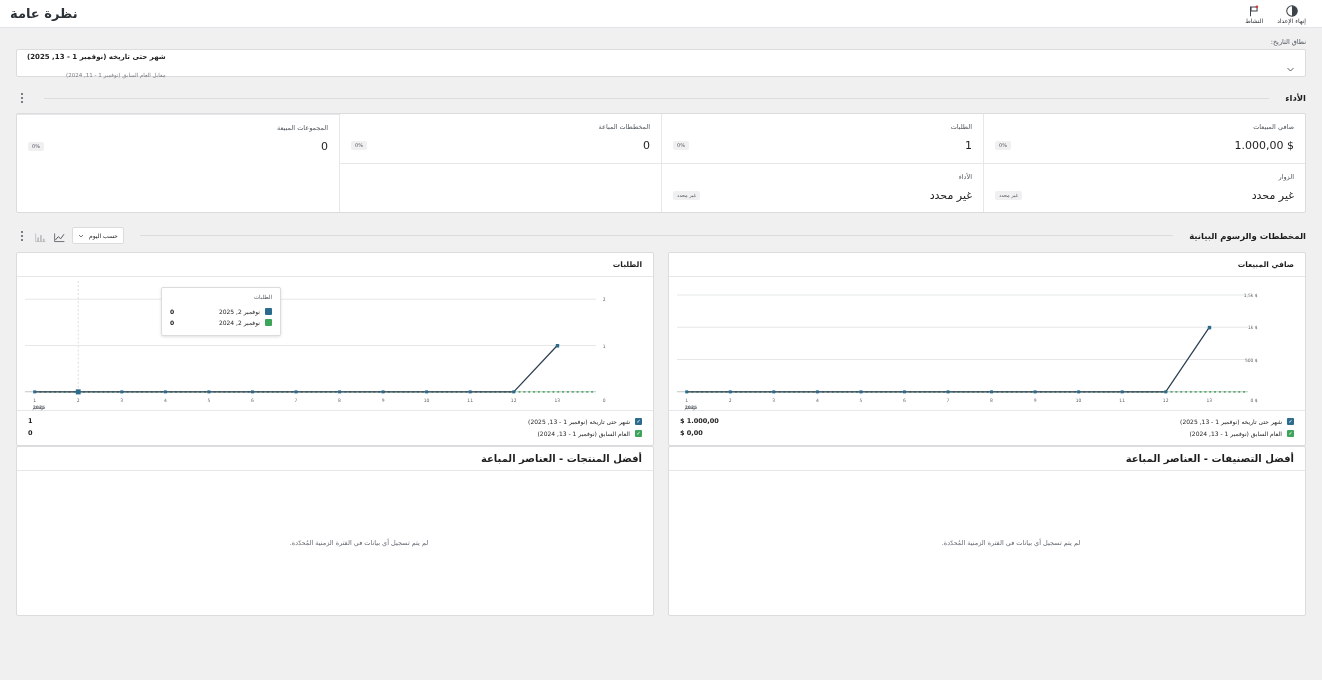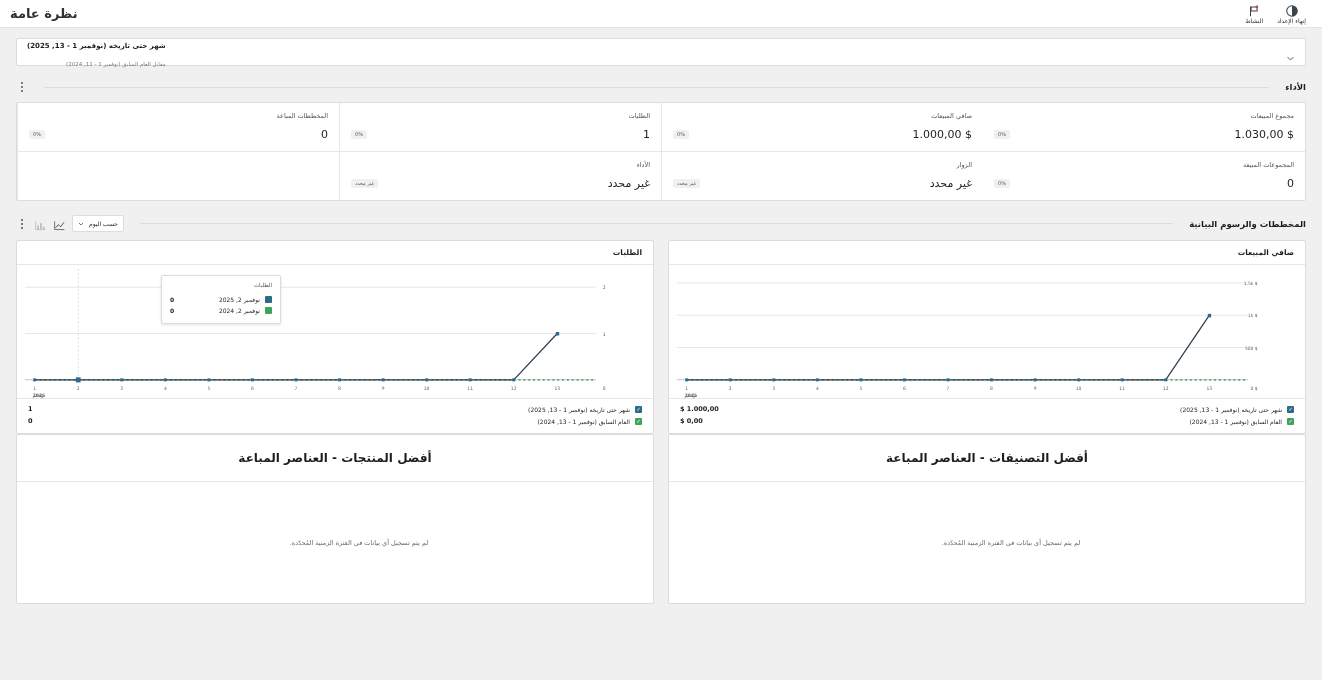"نطاق التاريخ:" div.daterange-label { html: none -> <div>نطاق التاريخ:</div> }
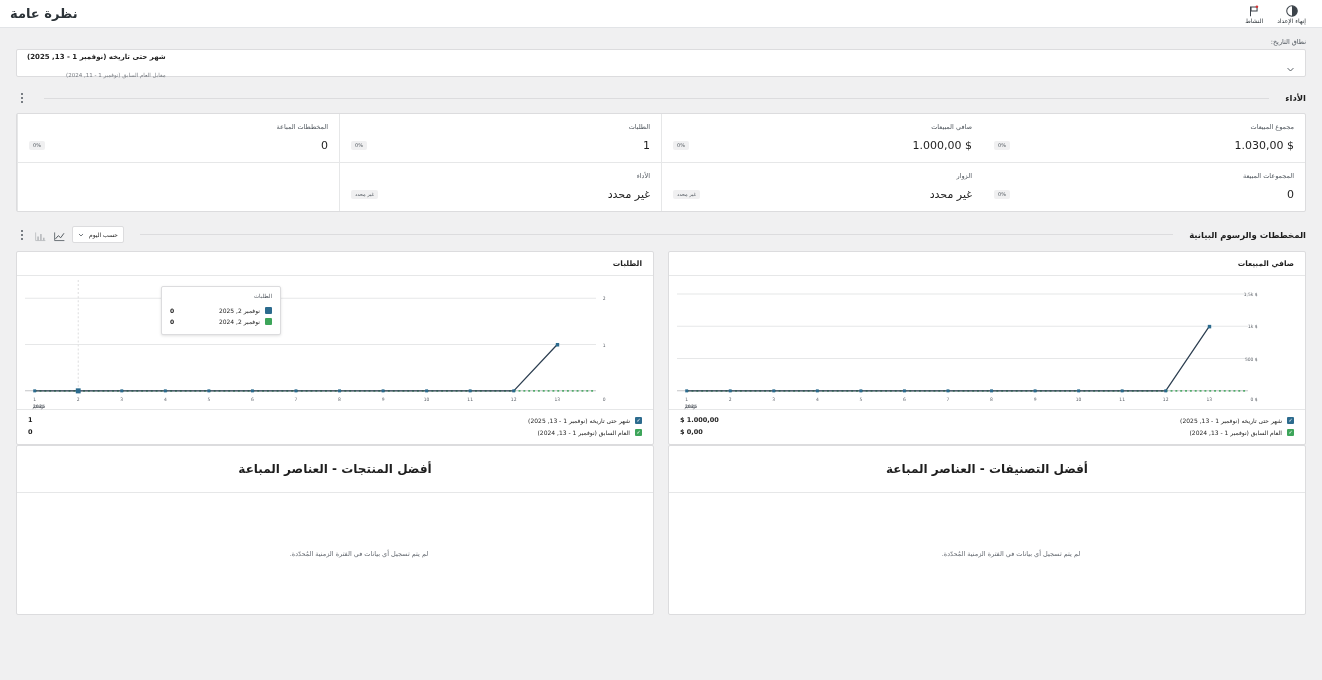"مجموع المبيعات" div.perf-cell { html: <div> <div>مجموع المبيعات</div> <div> <span>0%</span> <span>$ 1.030,00</span> </div> </div> -> none }
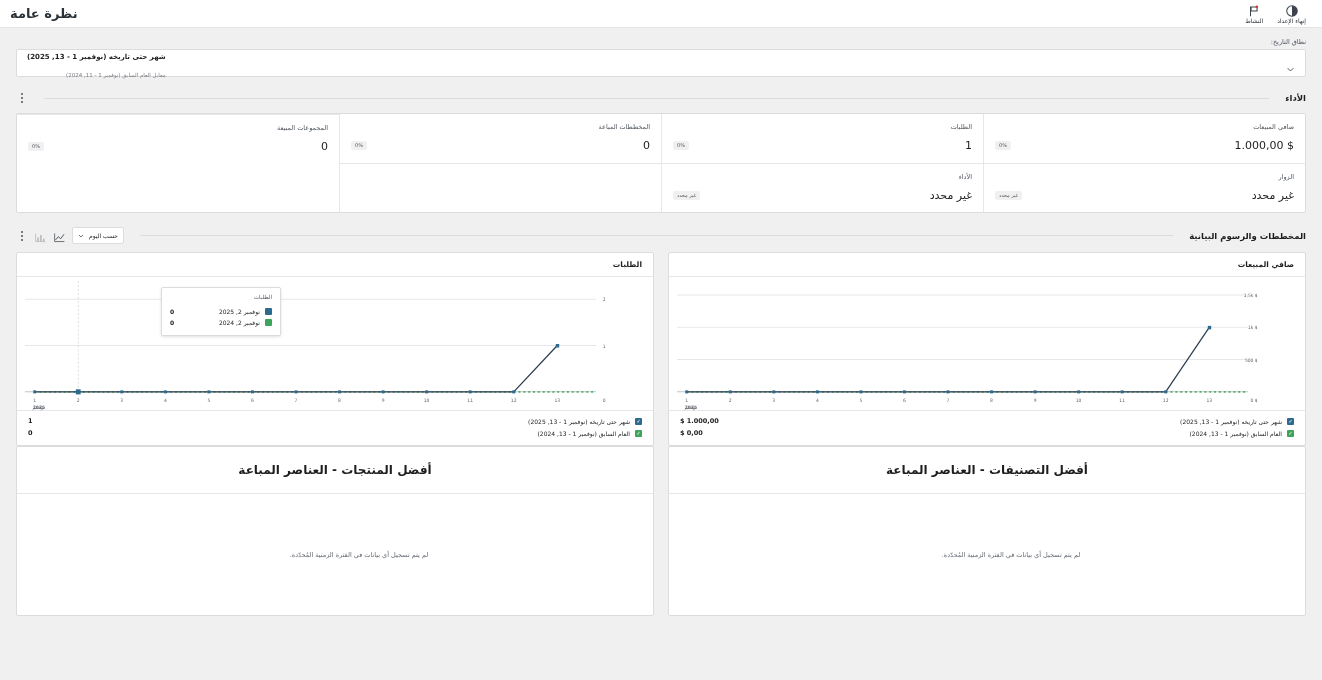"أفضل المنتجات - العناصر المباعة" .lb-head { font-size: 12px -> 10px; padding: 16px 11px -> 6px 11px; text-align: center -> right }
